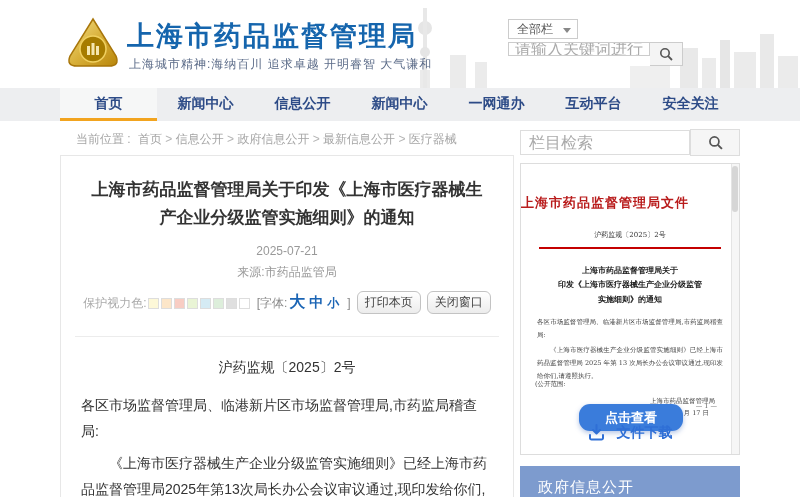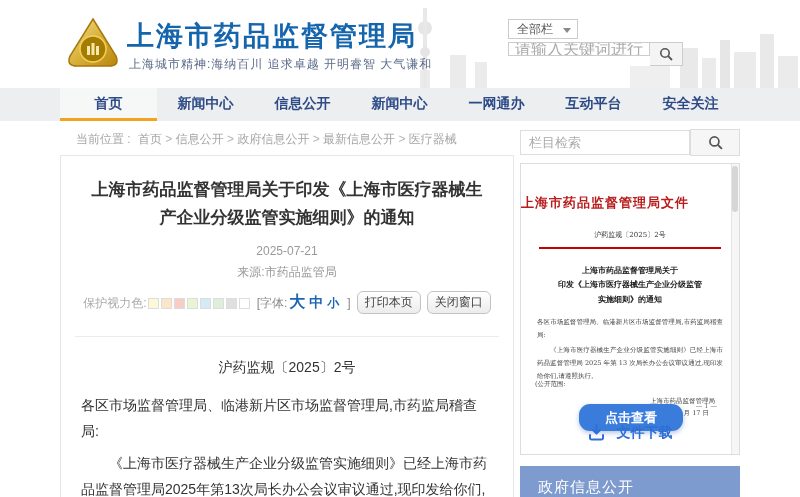"栏目检索" .sb-search-input { font-size: 13px -> 16px }
